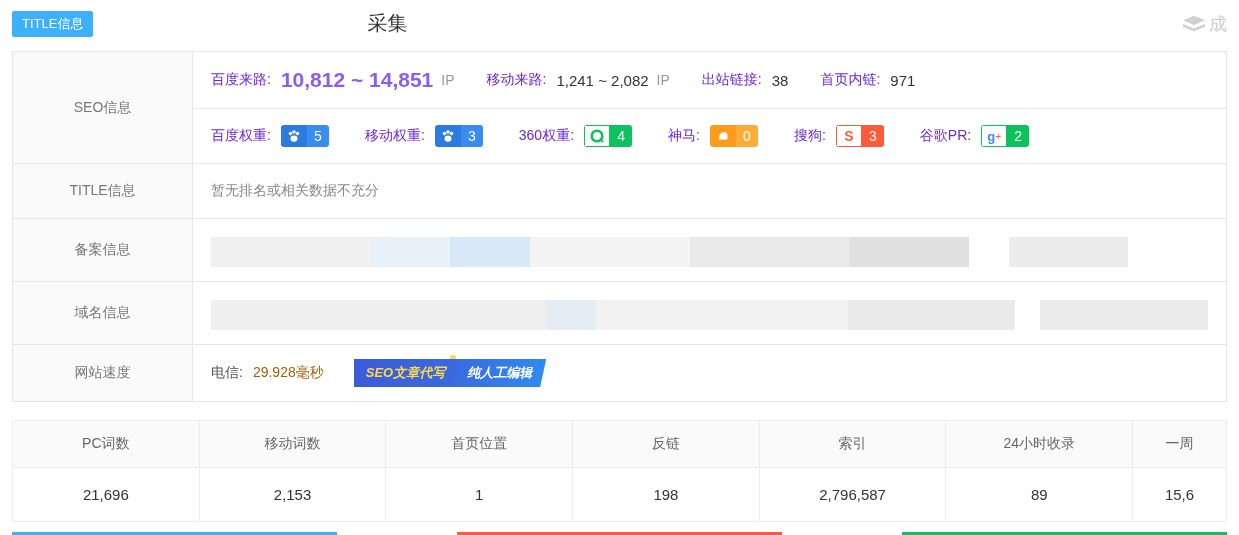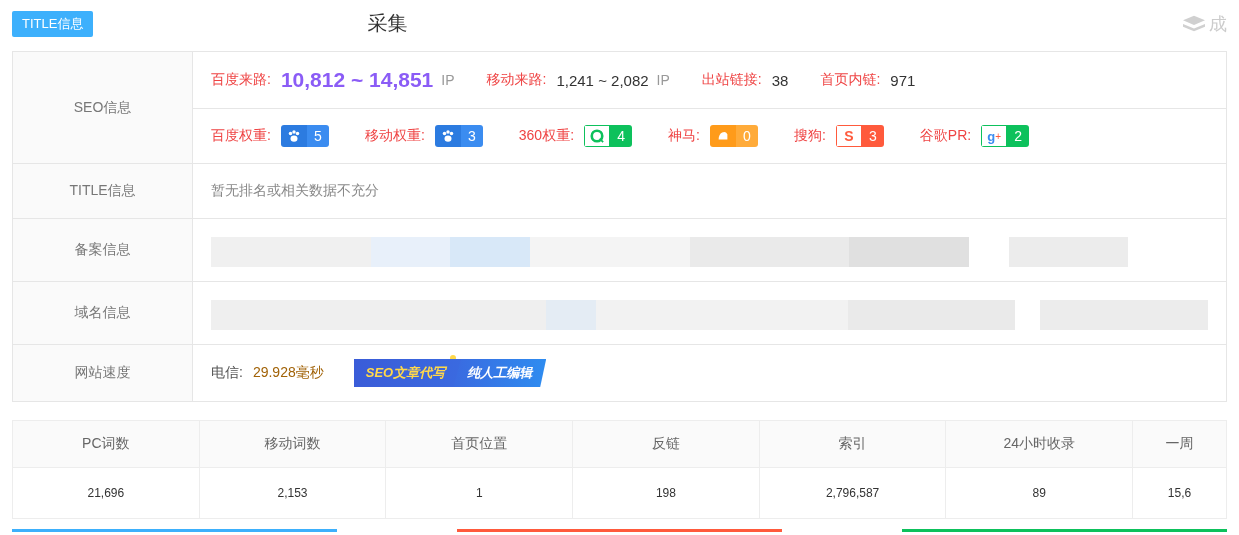"百度来路:" .metric-label { color: #ef4444 -> #6d28d9 }
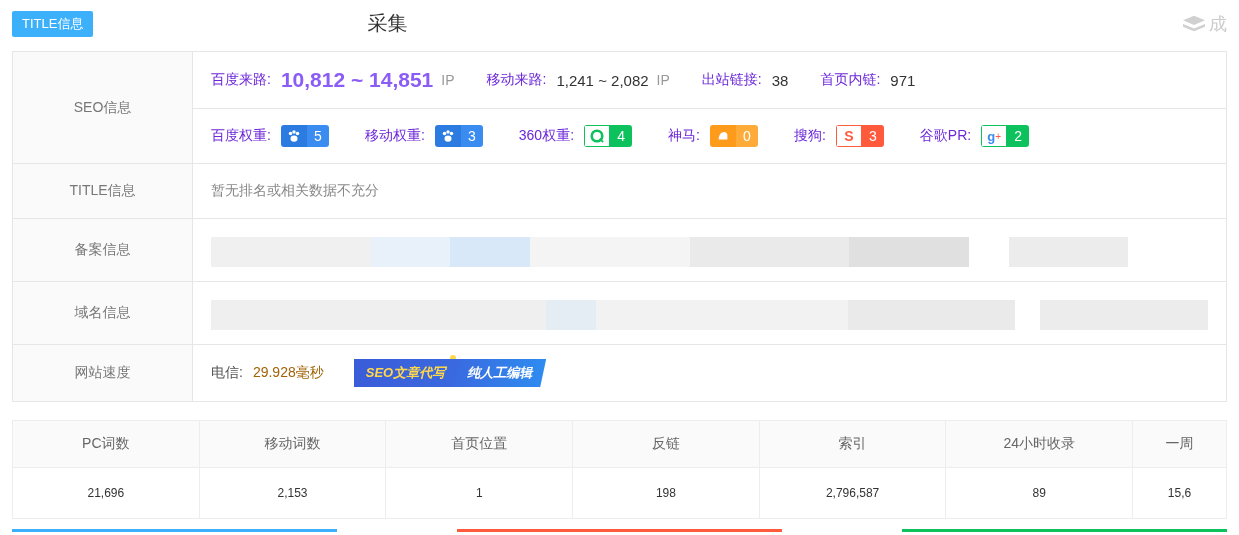"21,696" .stats-value { font-size: 12px -> 15px }
